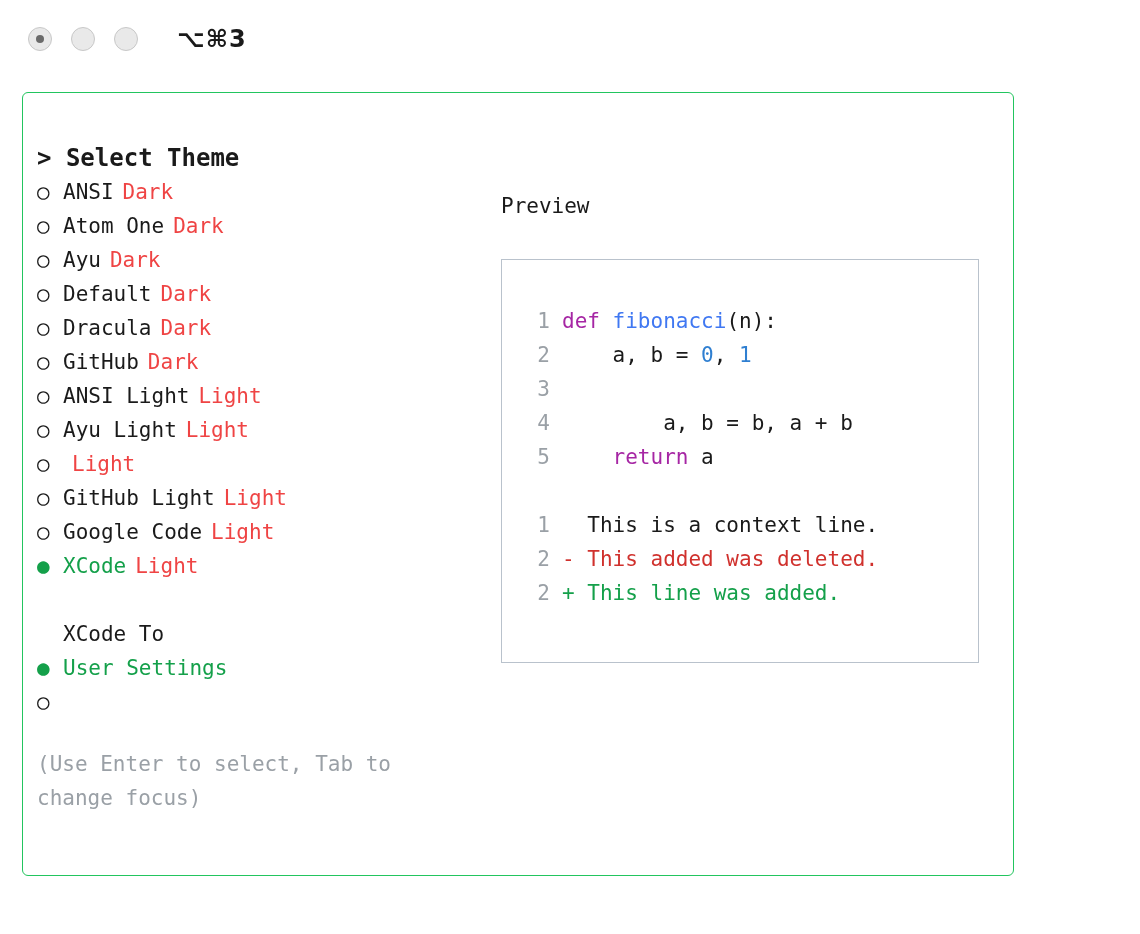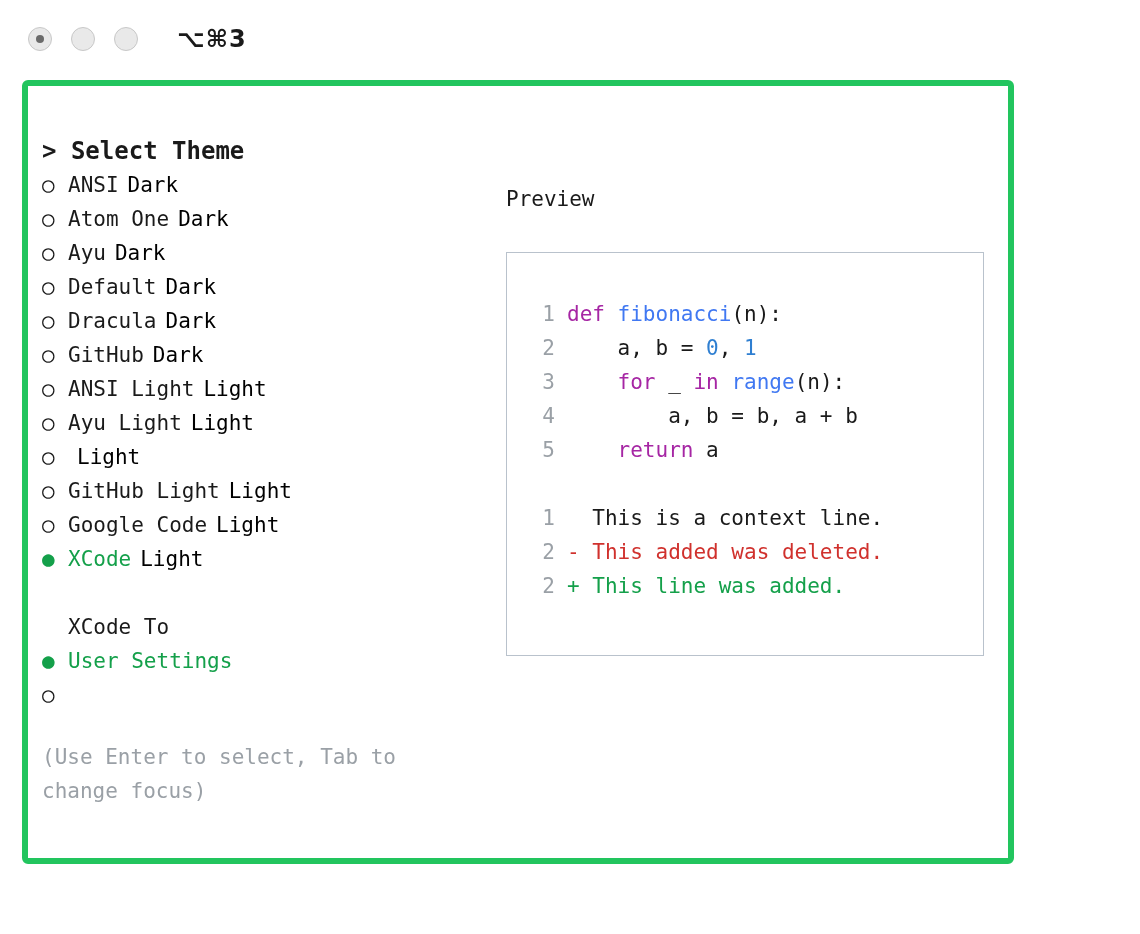"> Select Theme" .panel { border: 6px solid #22c55e -> 1px solid #22c55e; top: 80px -> 92px }
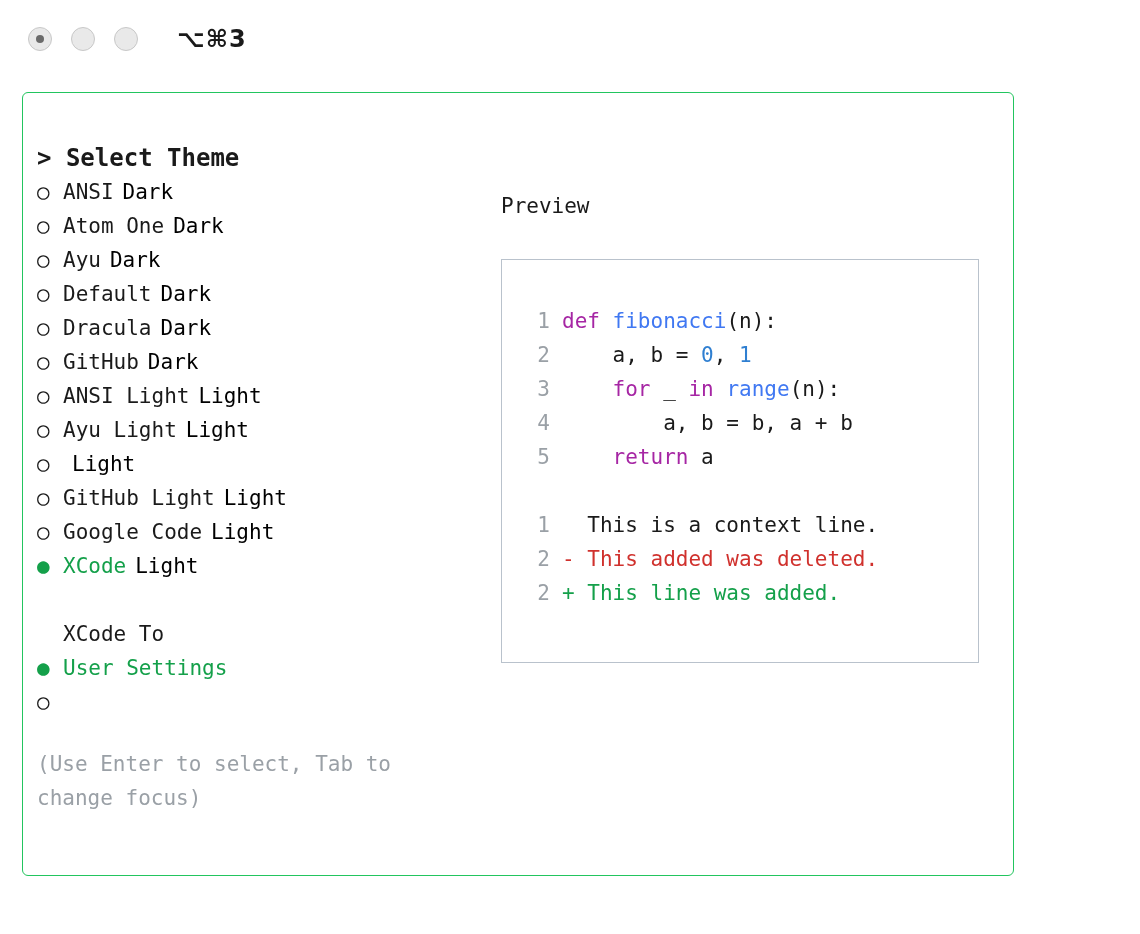"Dark" .variant { color: #000000 -> #ef4444 }
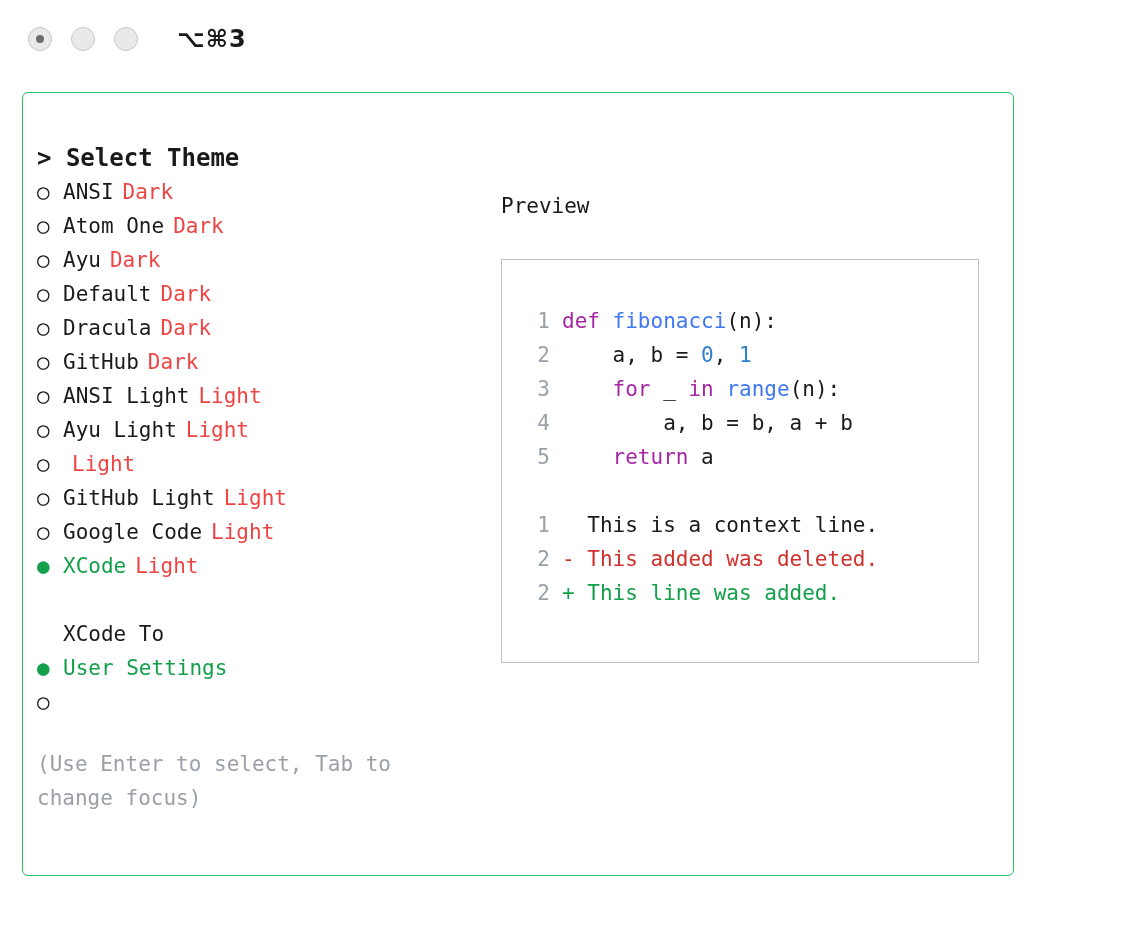"for _ in range(n):" span { html: <span><span> </span><span>for</span><span> _ </span><span>in</span><span> </span><span>range</span><span>(n):</span></span> -> none }
